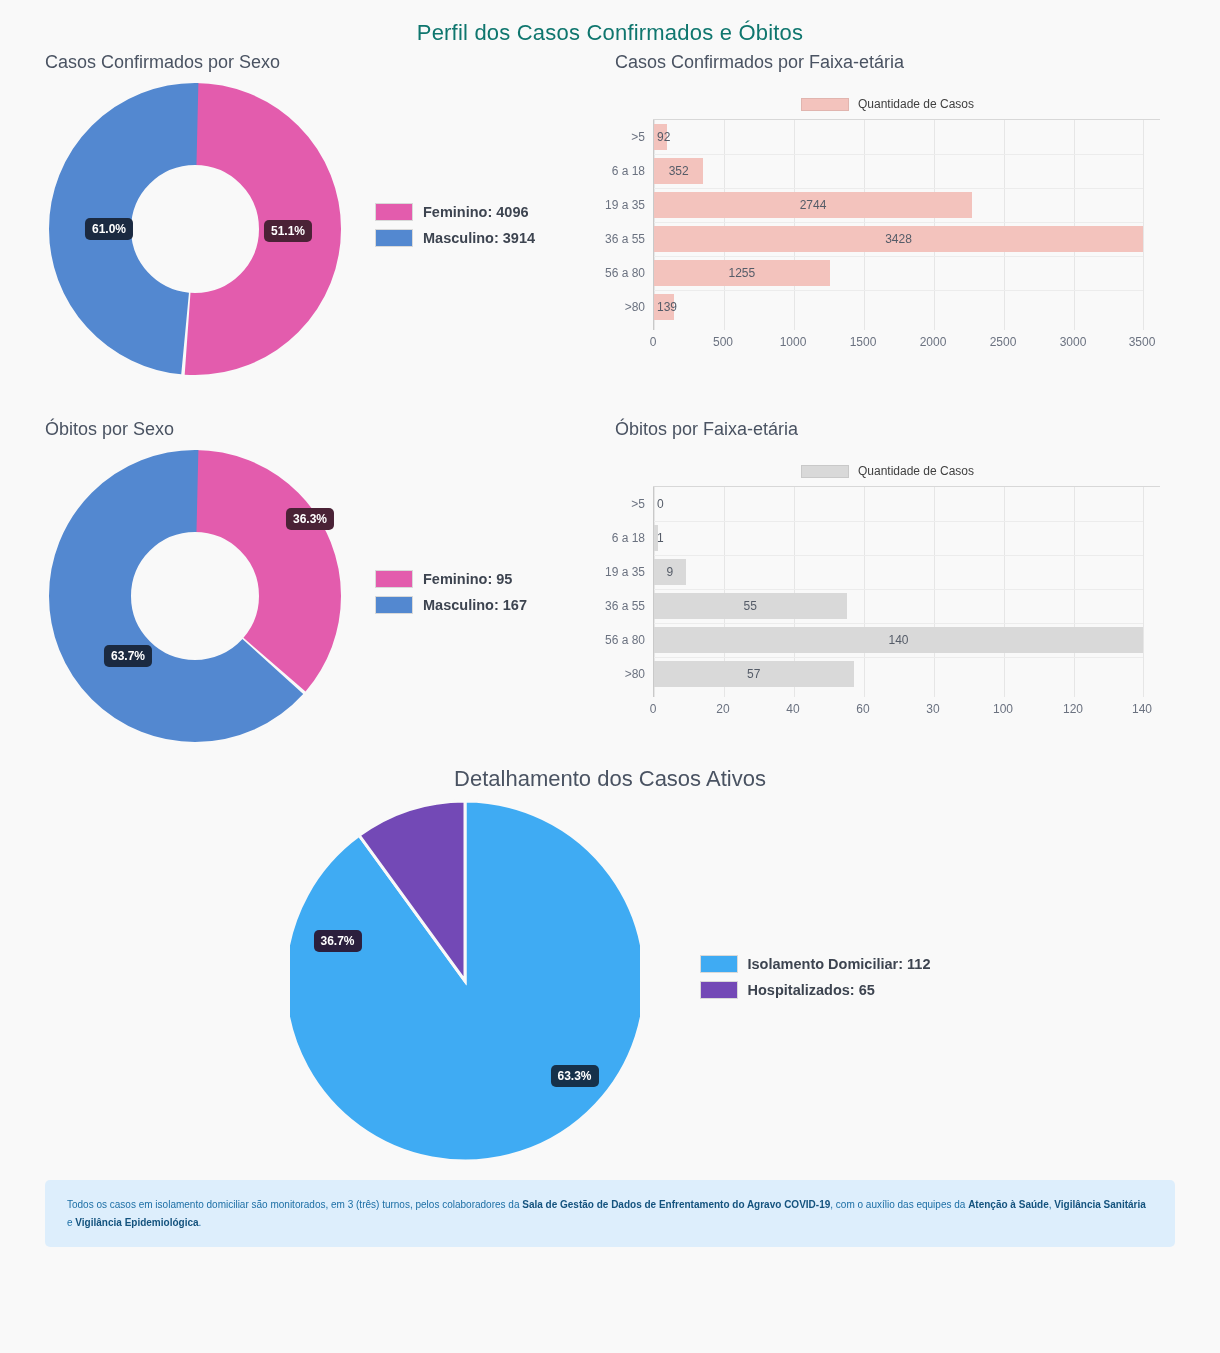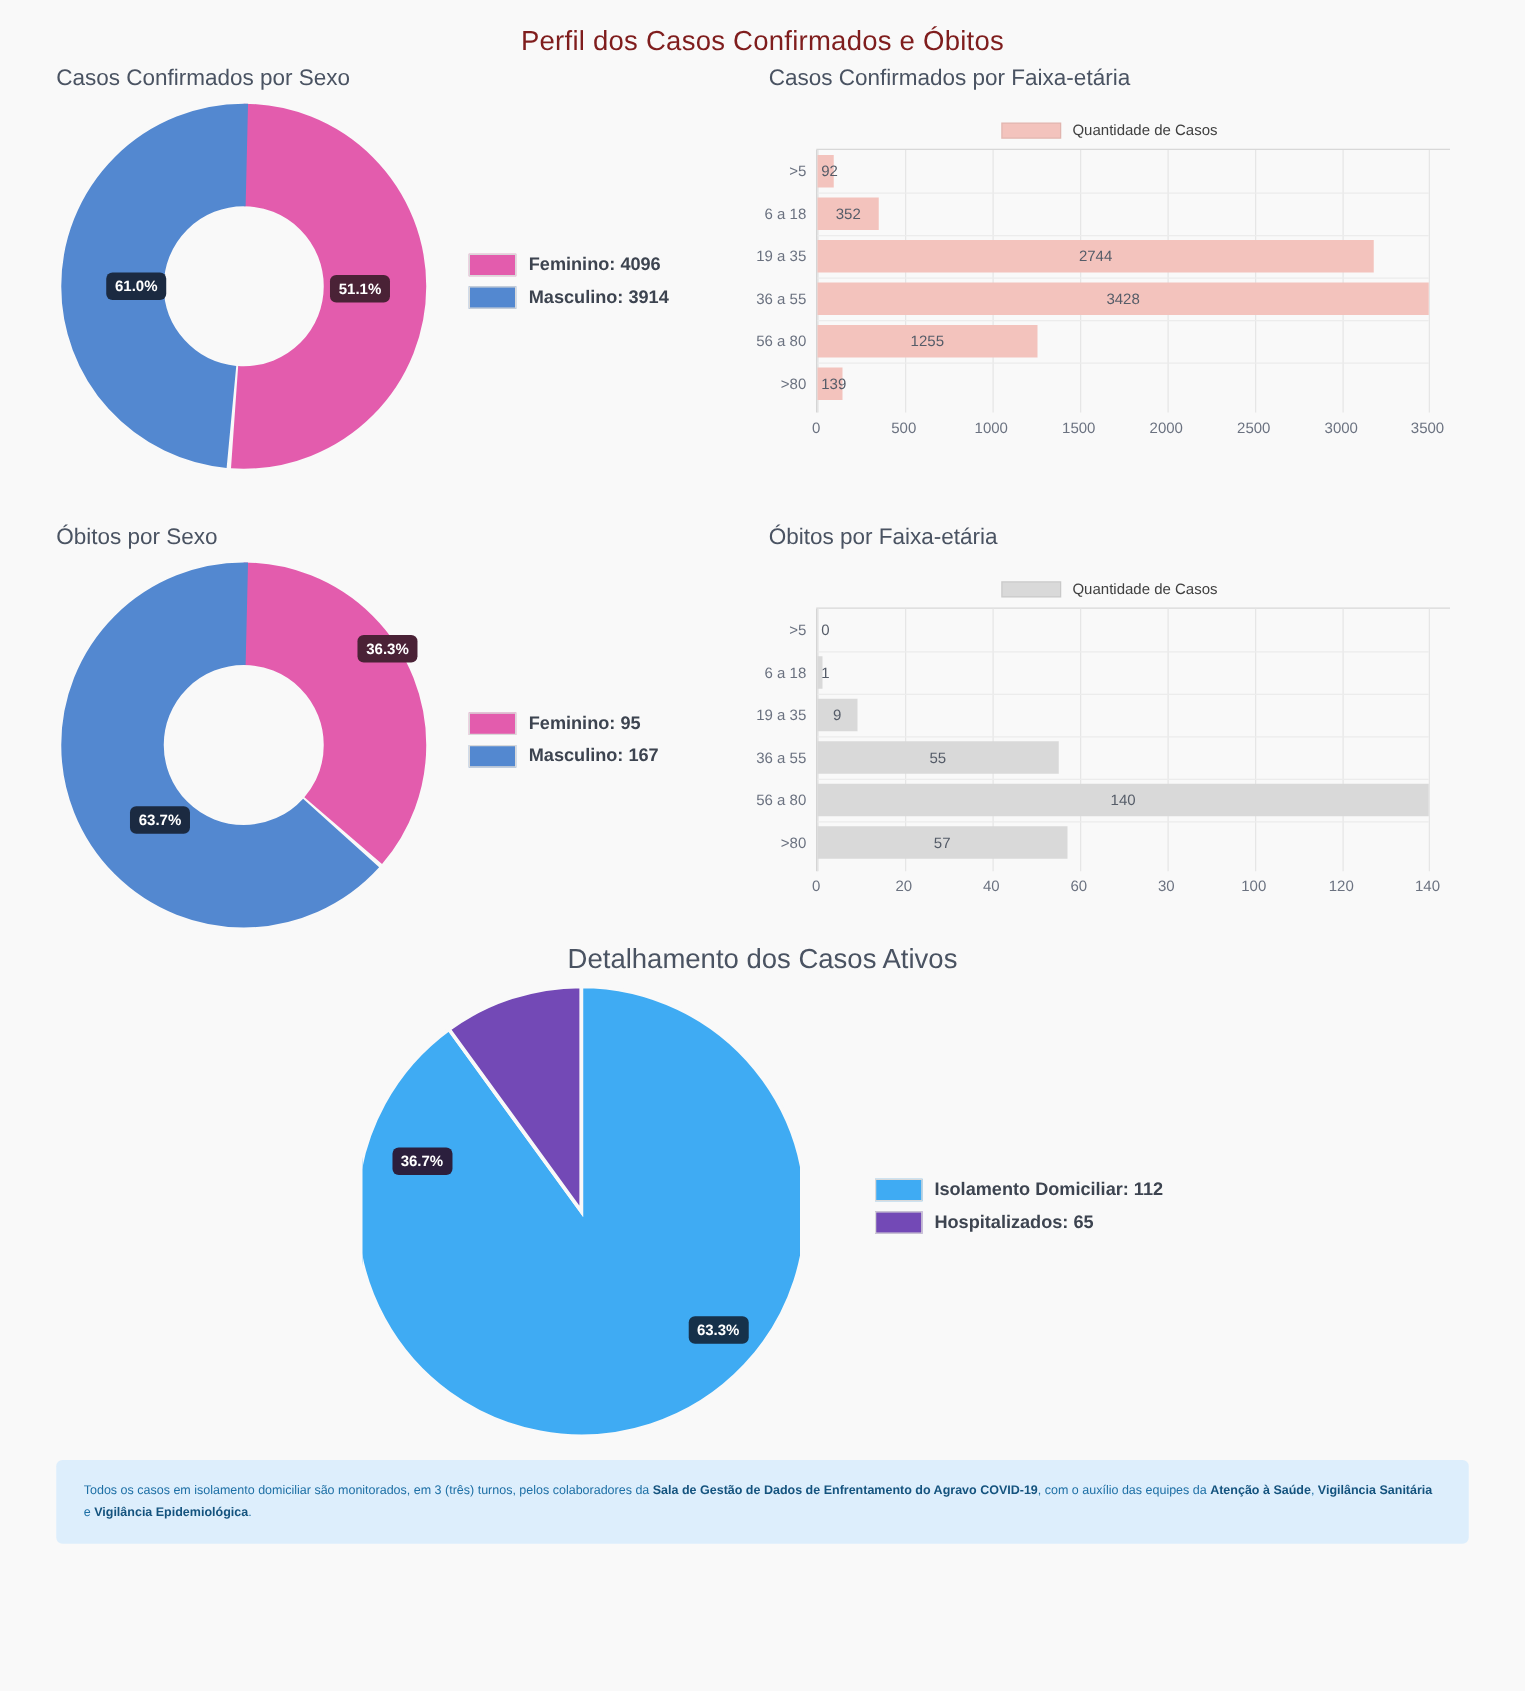"Perfil dos Casos Confirmados e" .page-title { color: #7f1d1d -> #0f766e }
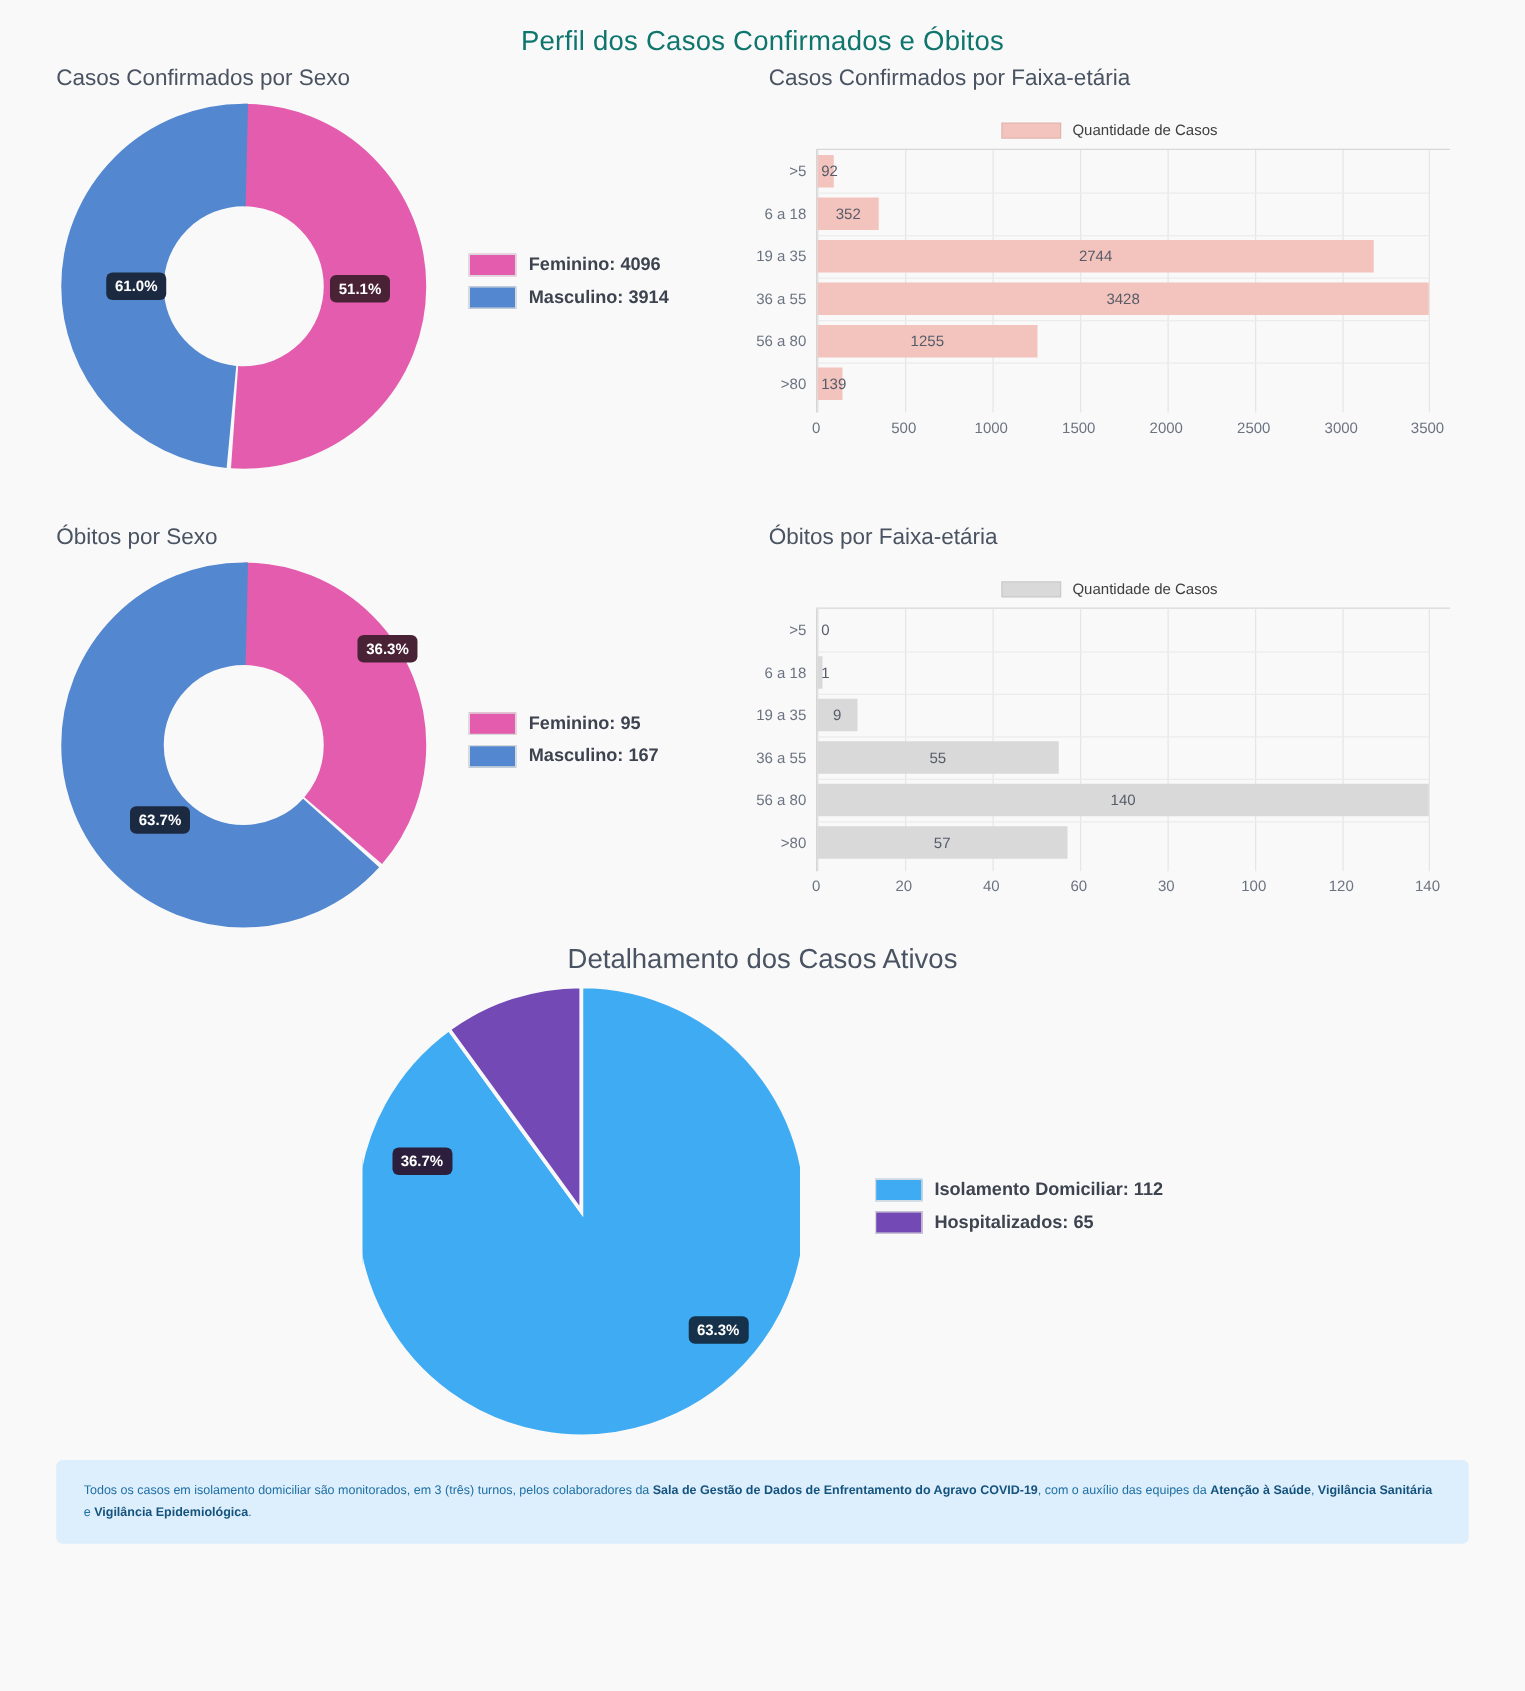"2744" div.bar { width: 445px -> 318px }
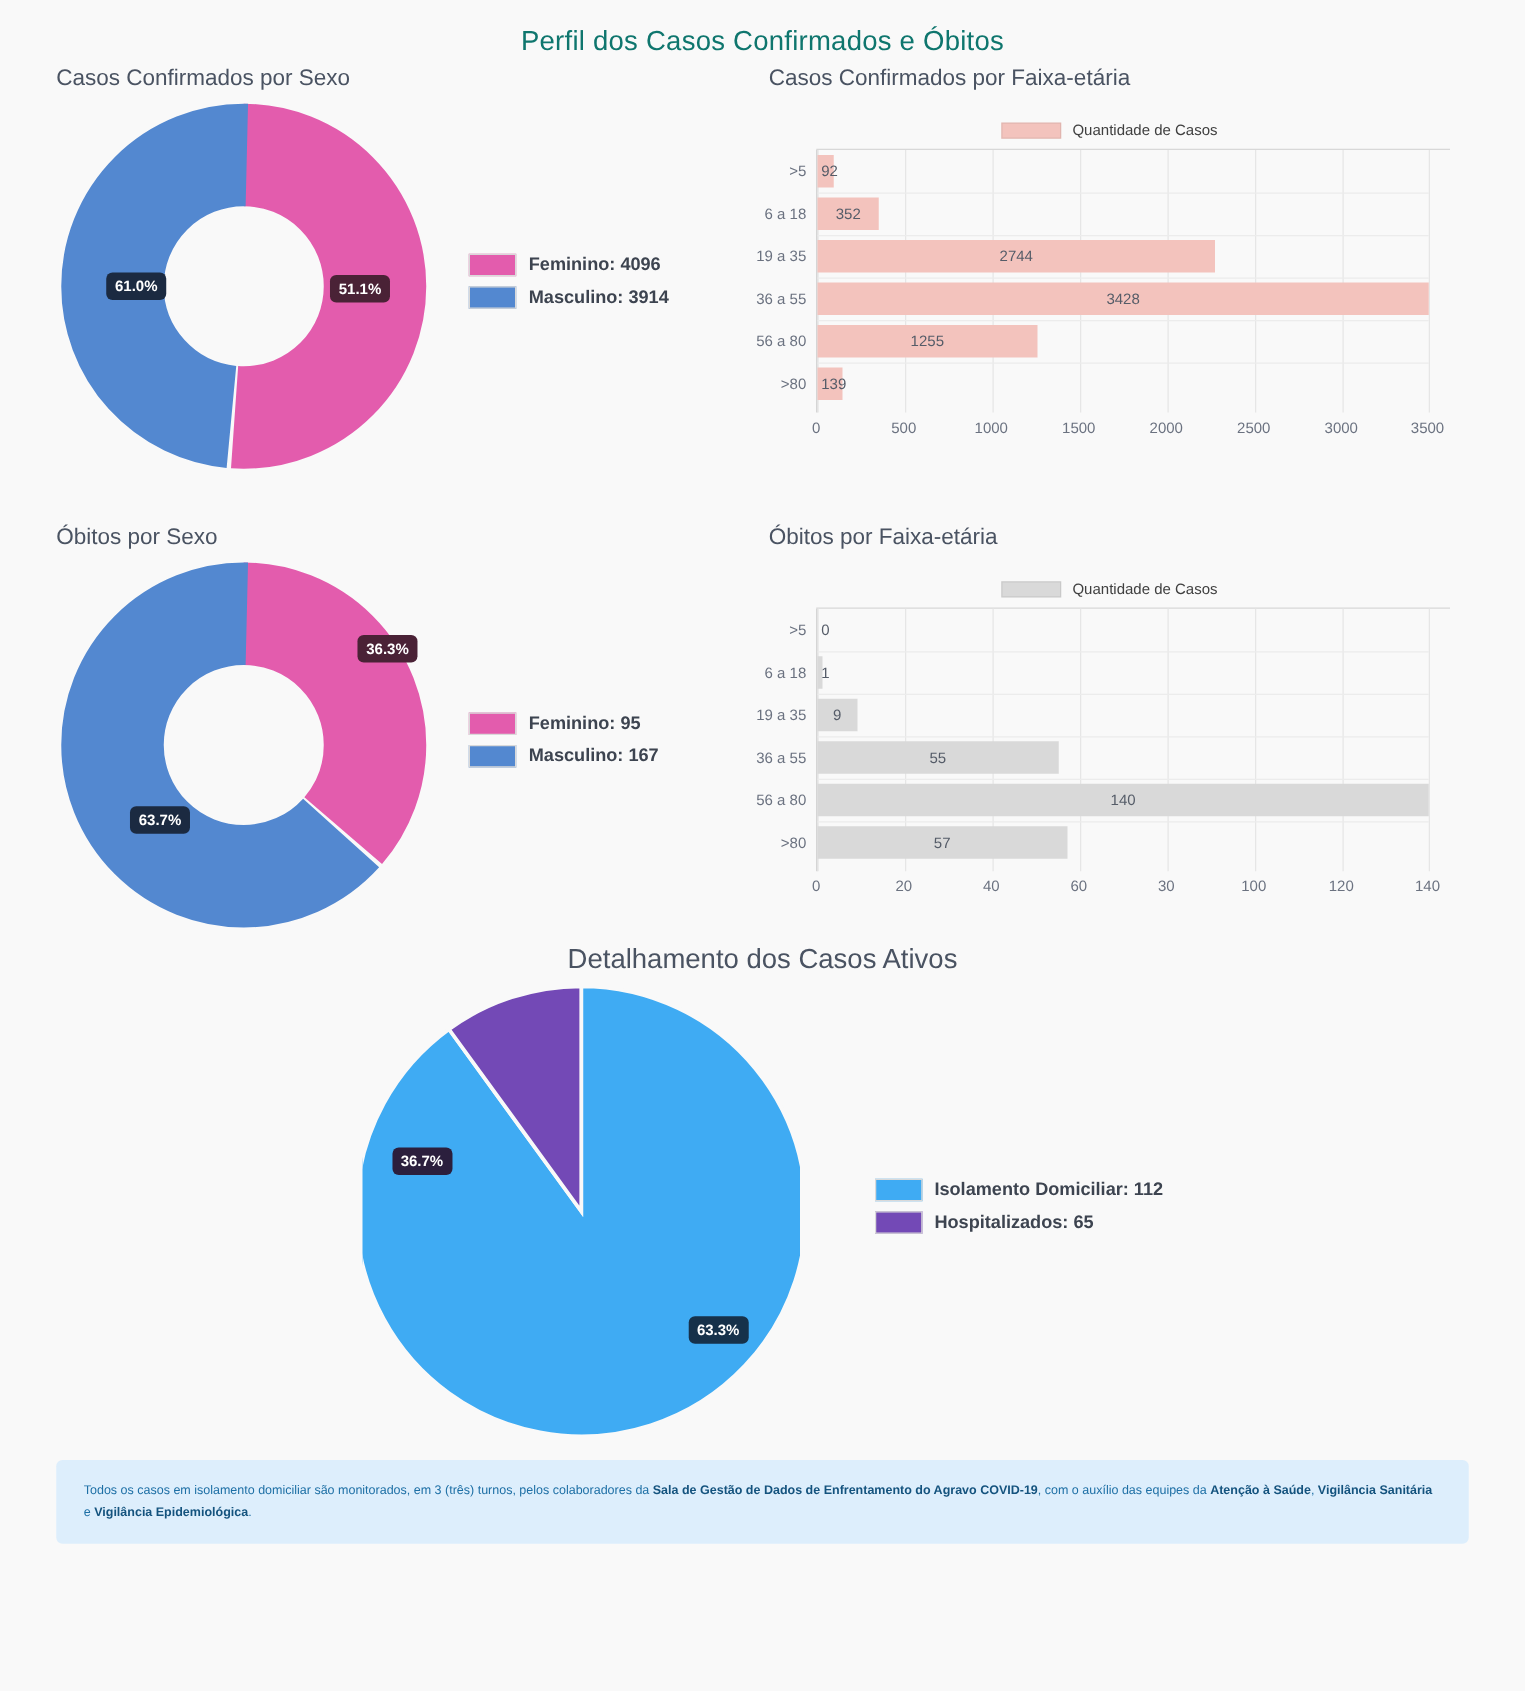"Detalhamento dos Casos Ativos" .pie-section { margin-top: 8px -> 20px }
